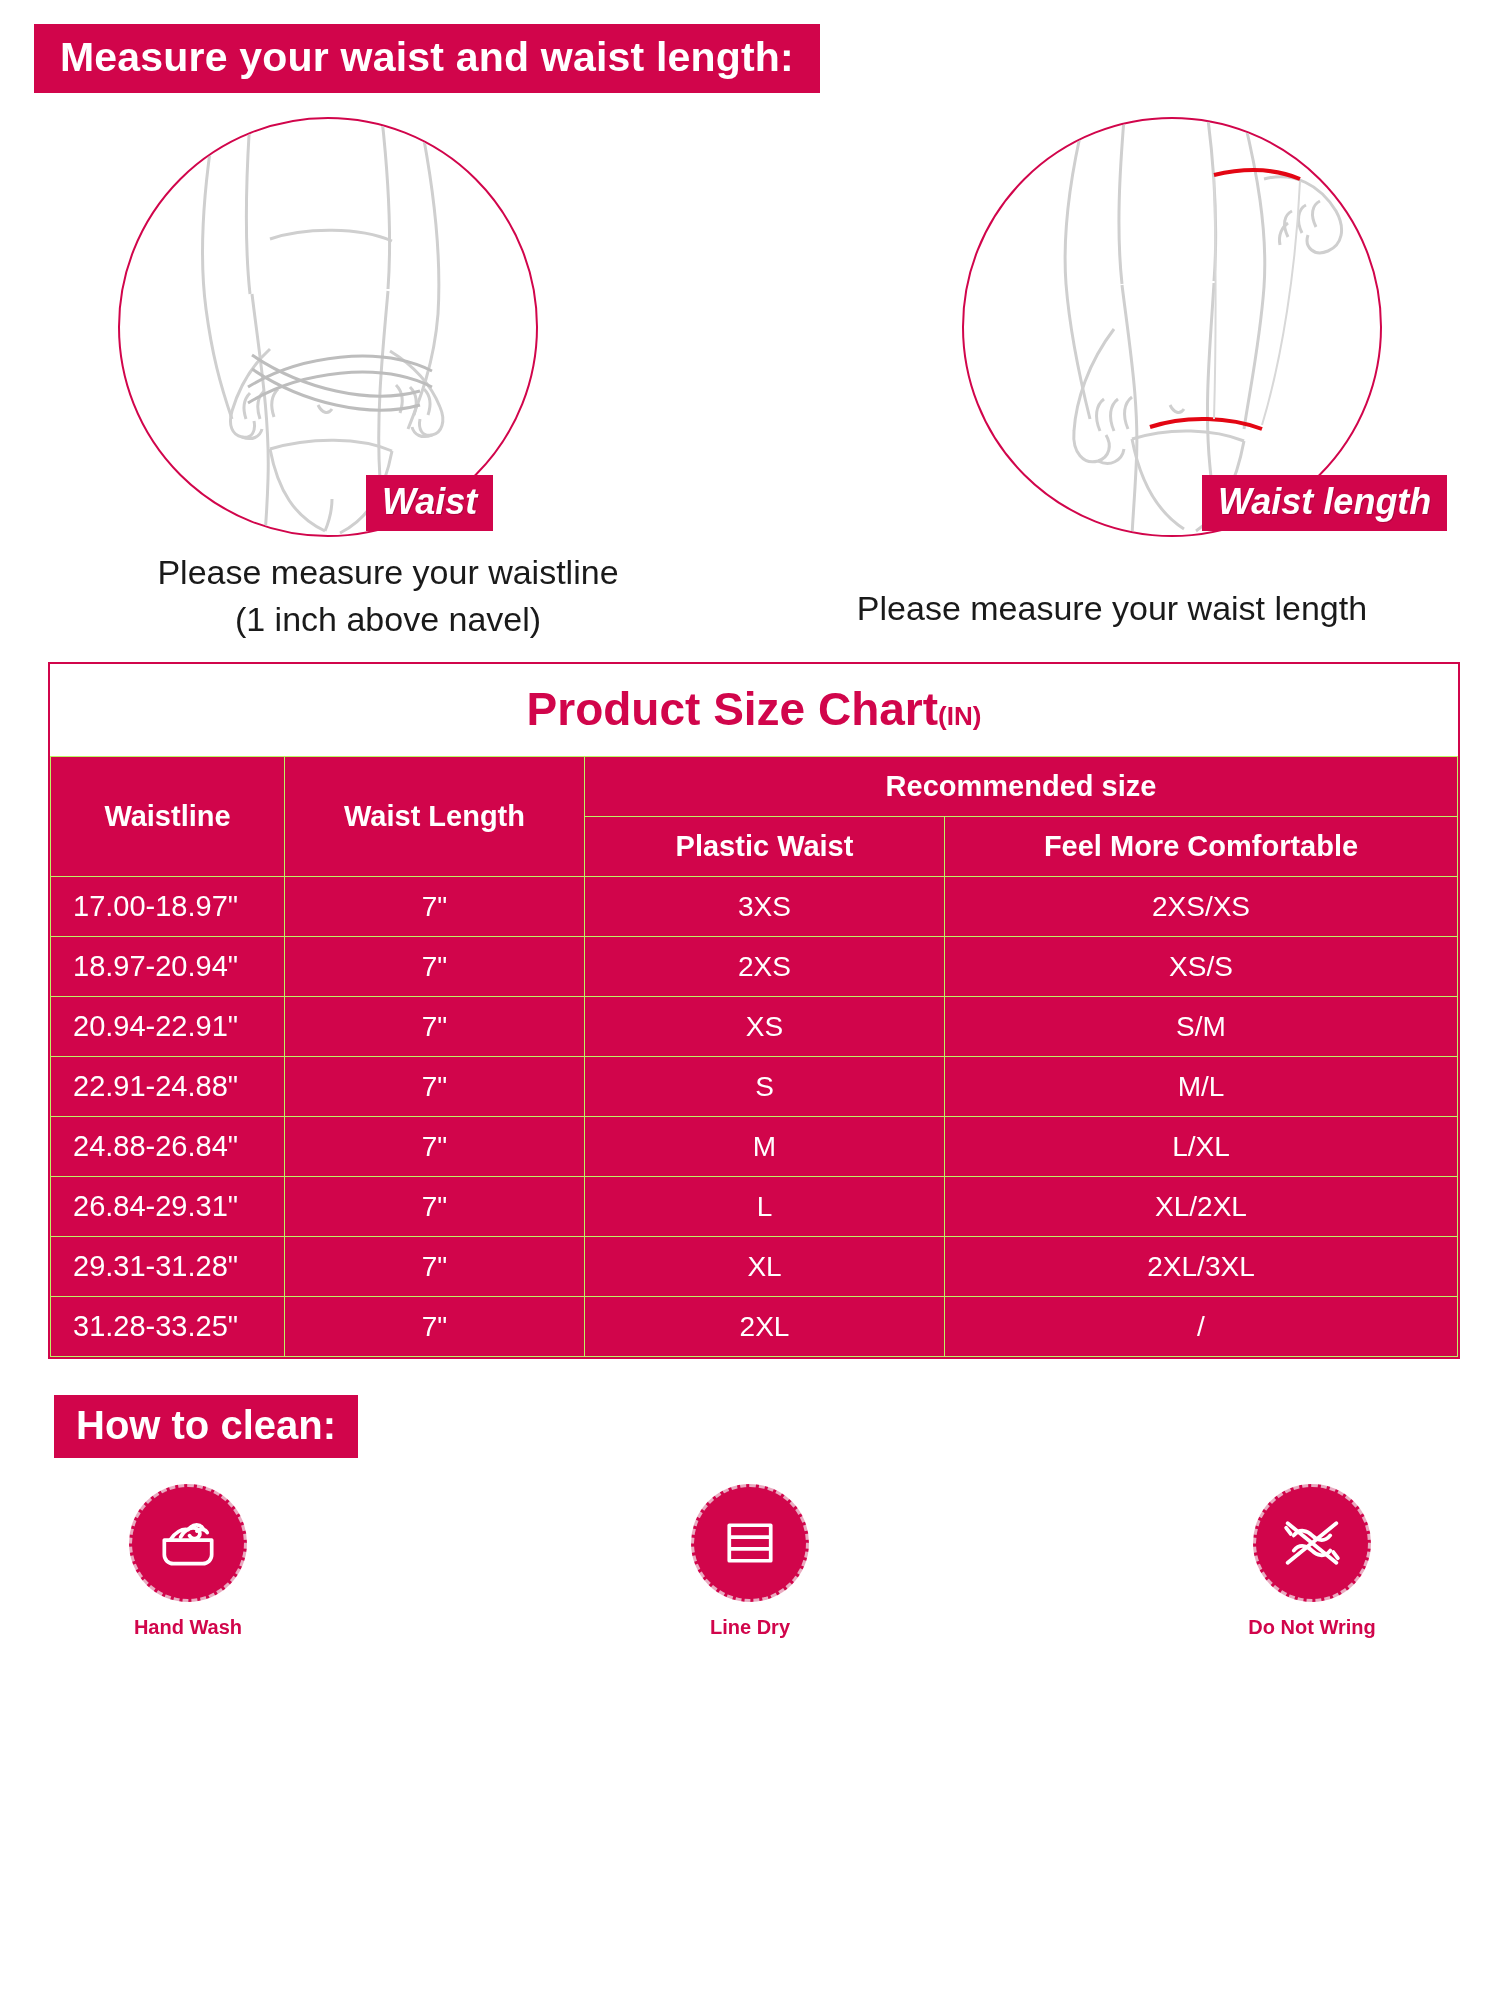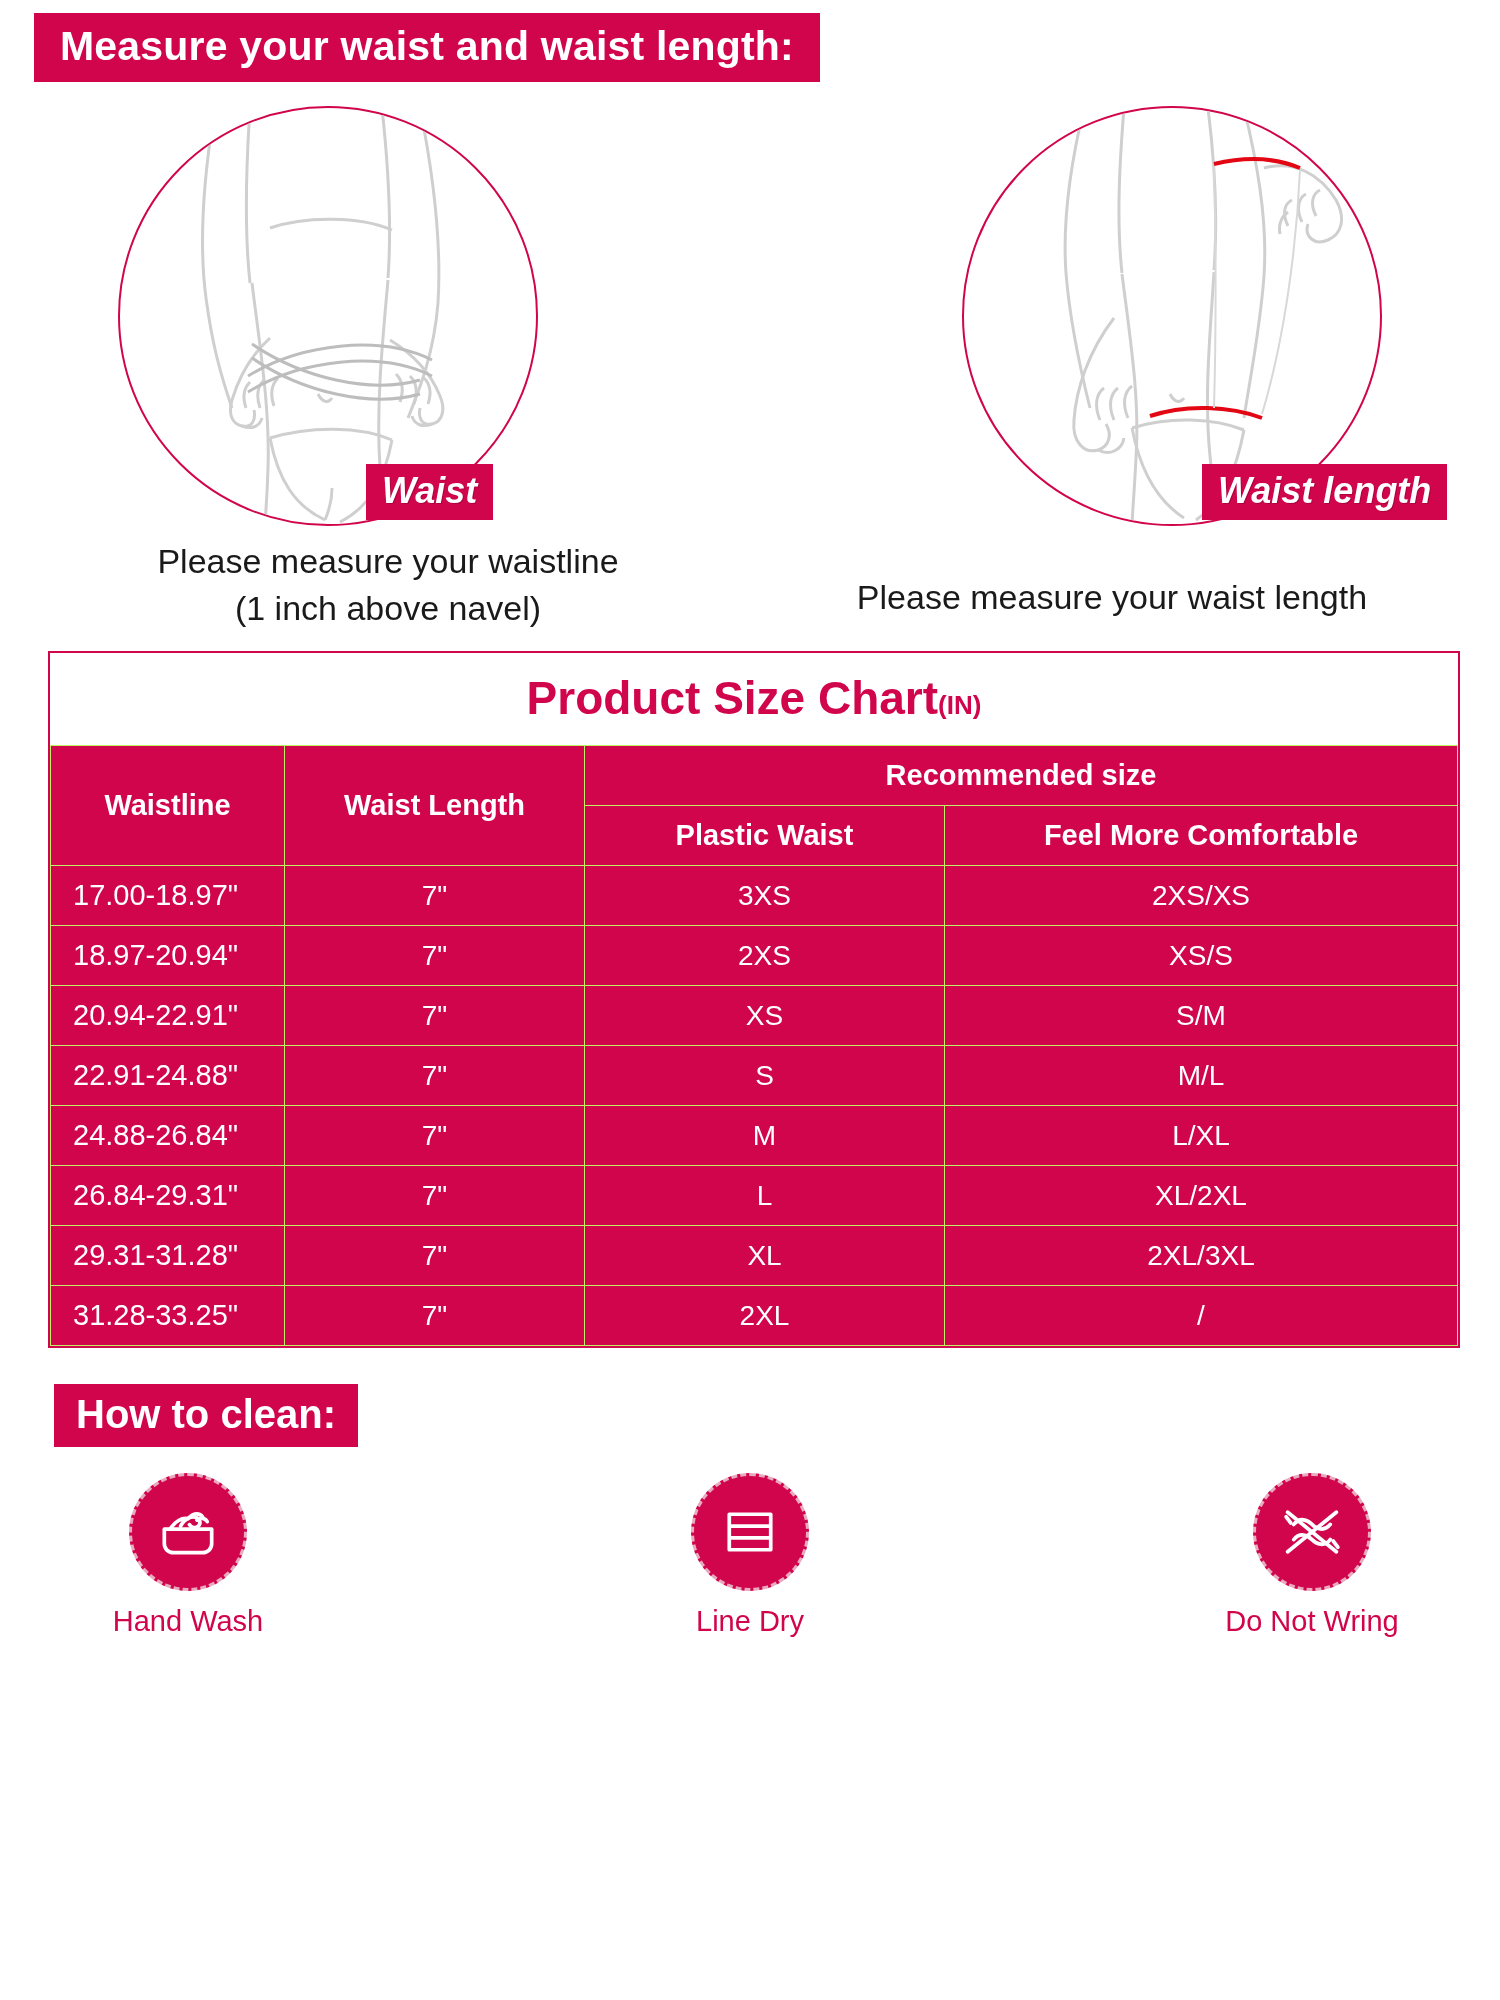"Measure your waist and waist" .banner { margin-top: 13px -> 24px }
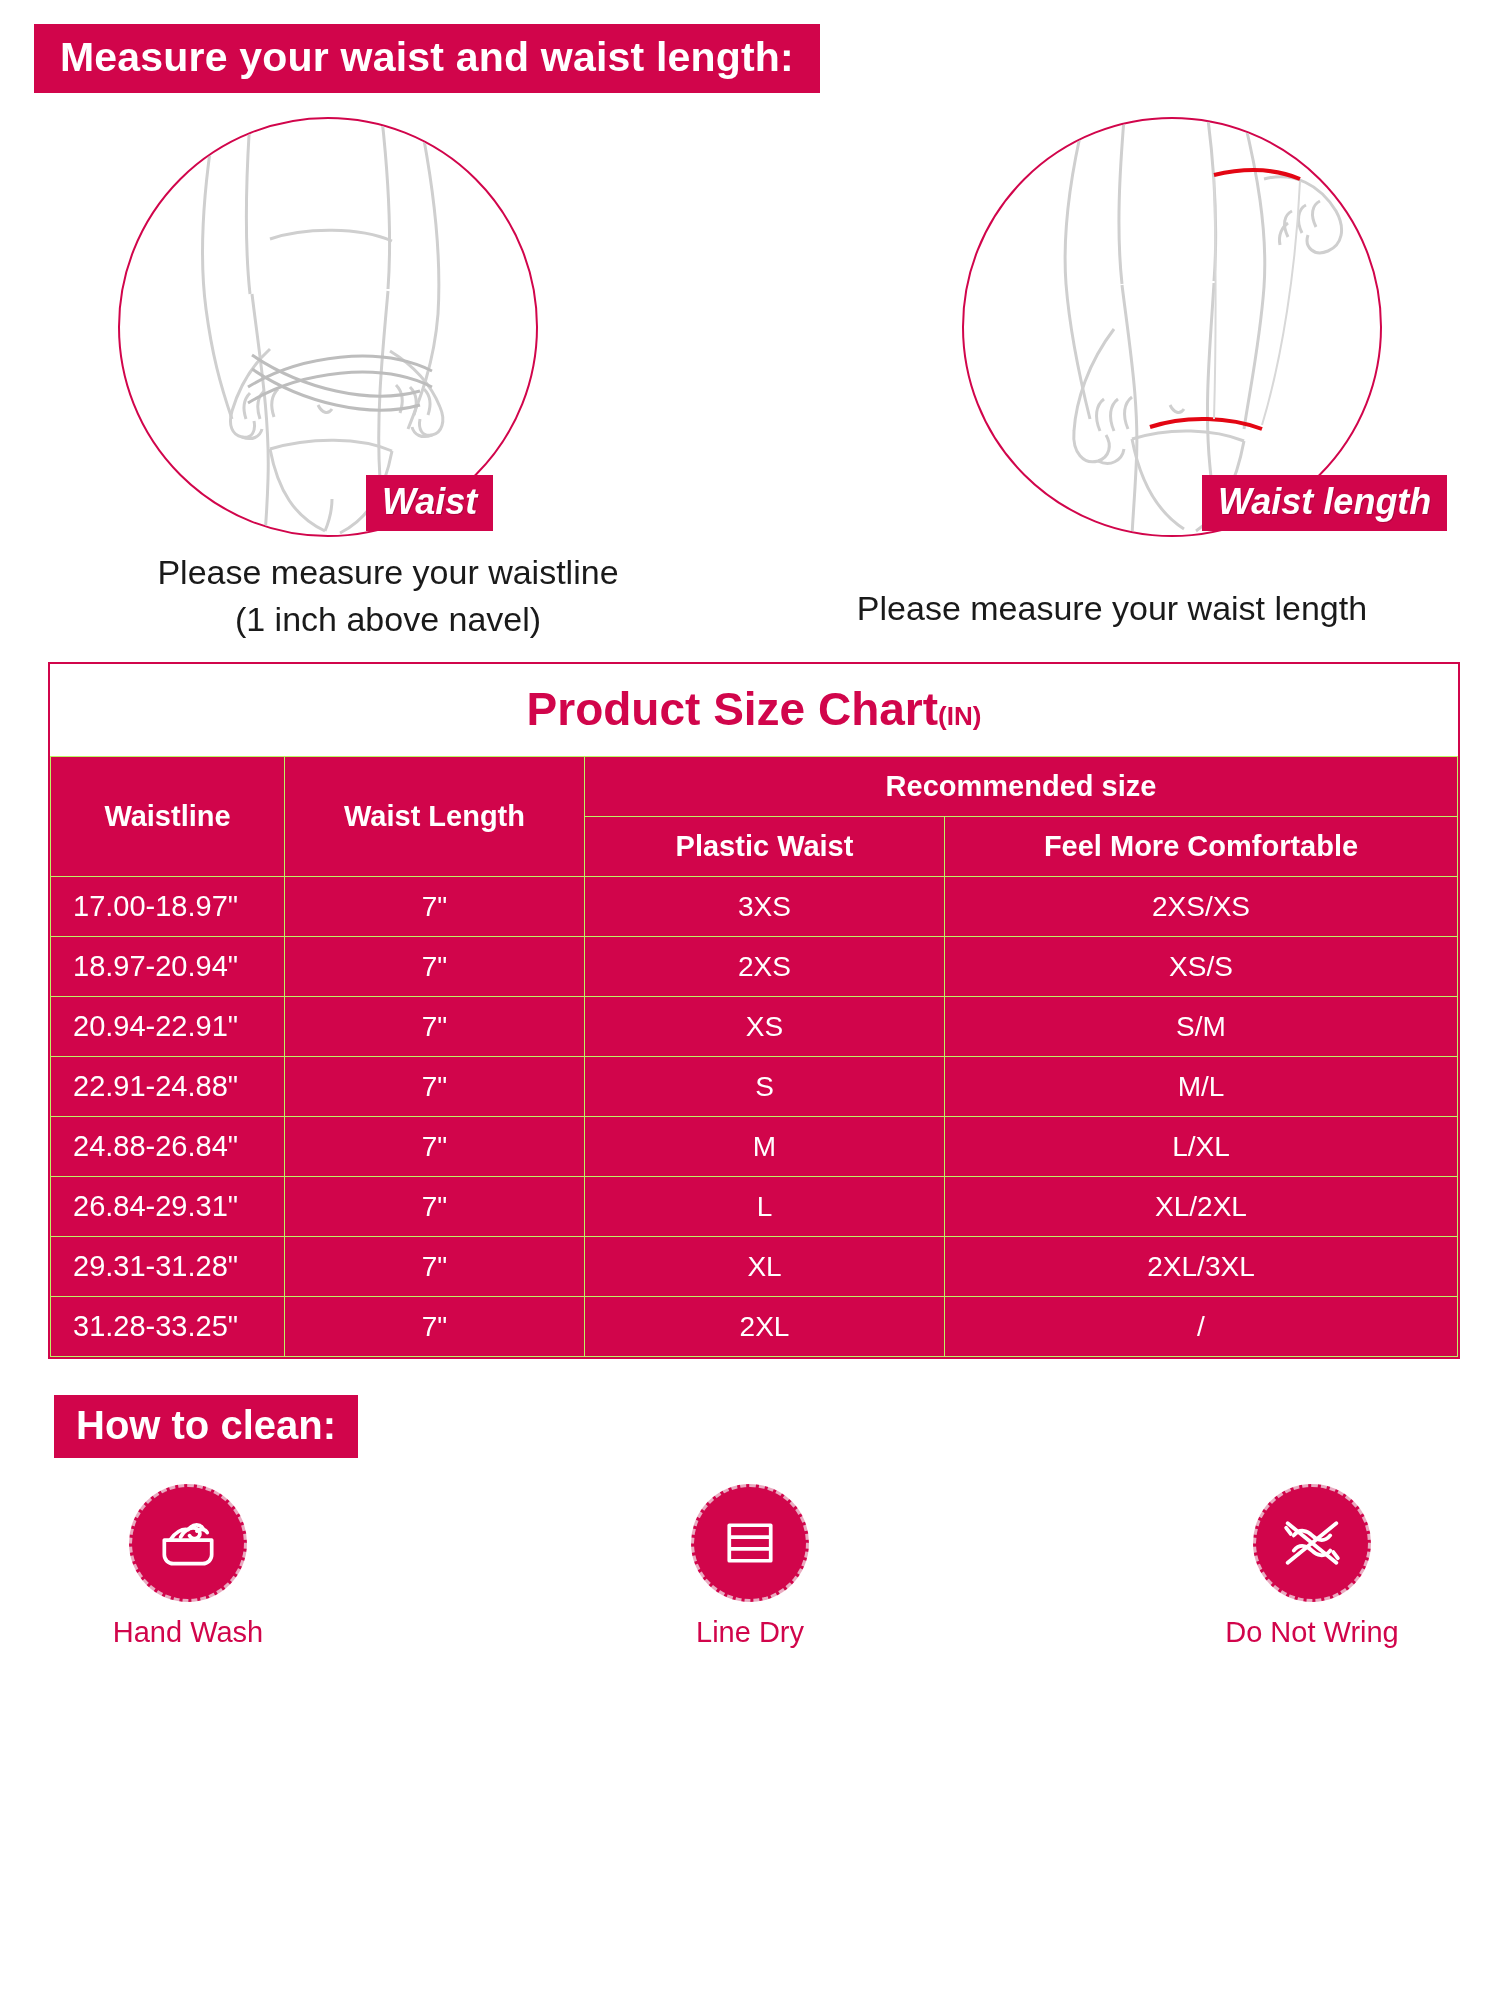"Hand Wash" .icon-label { font-size: 29px -> 20px; font-weight: normal -> bold }
